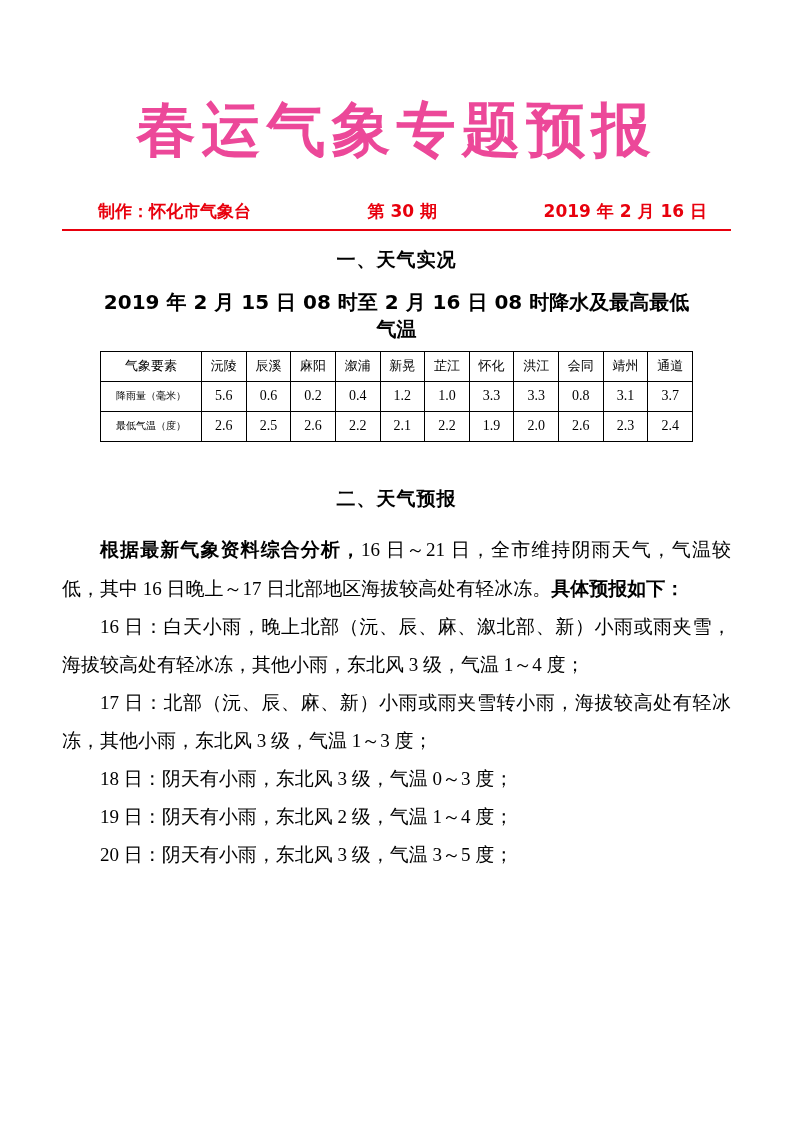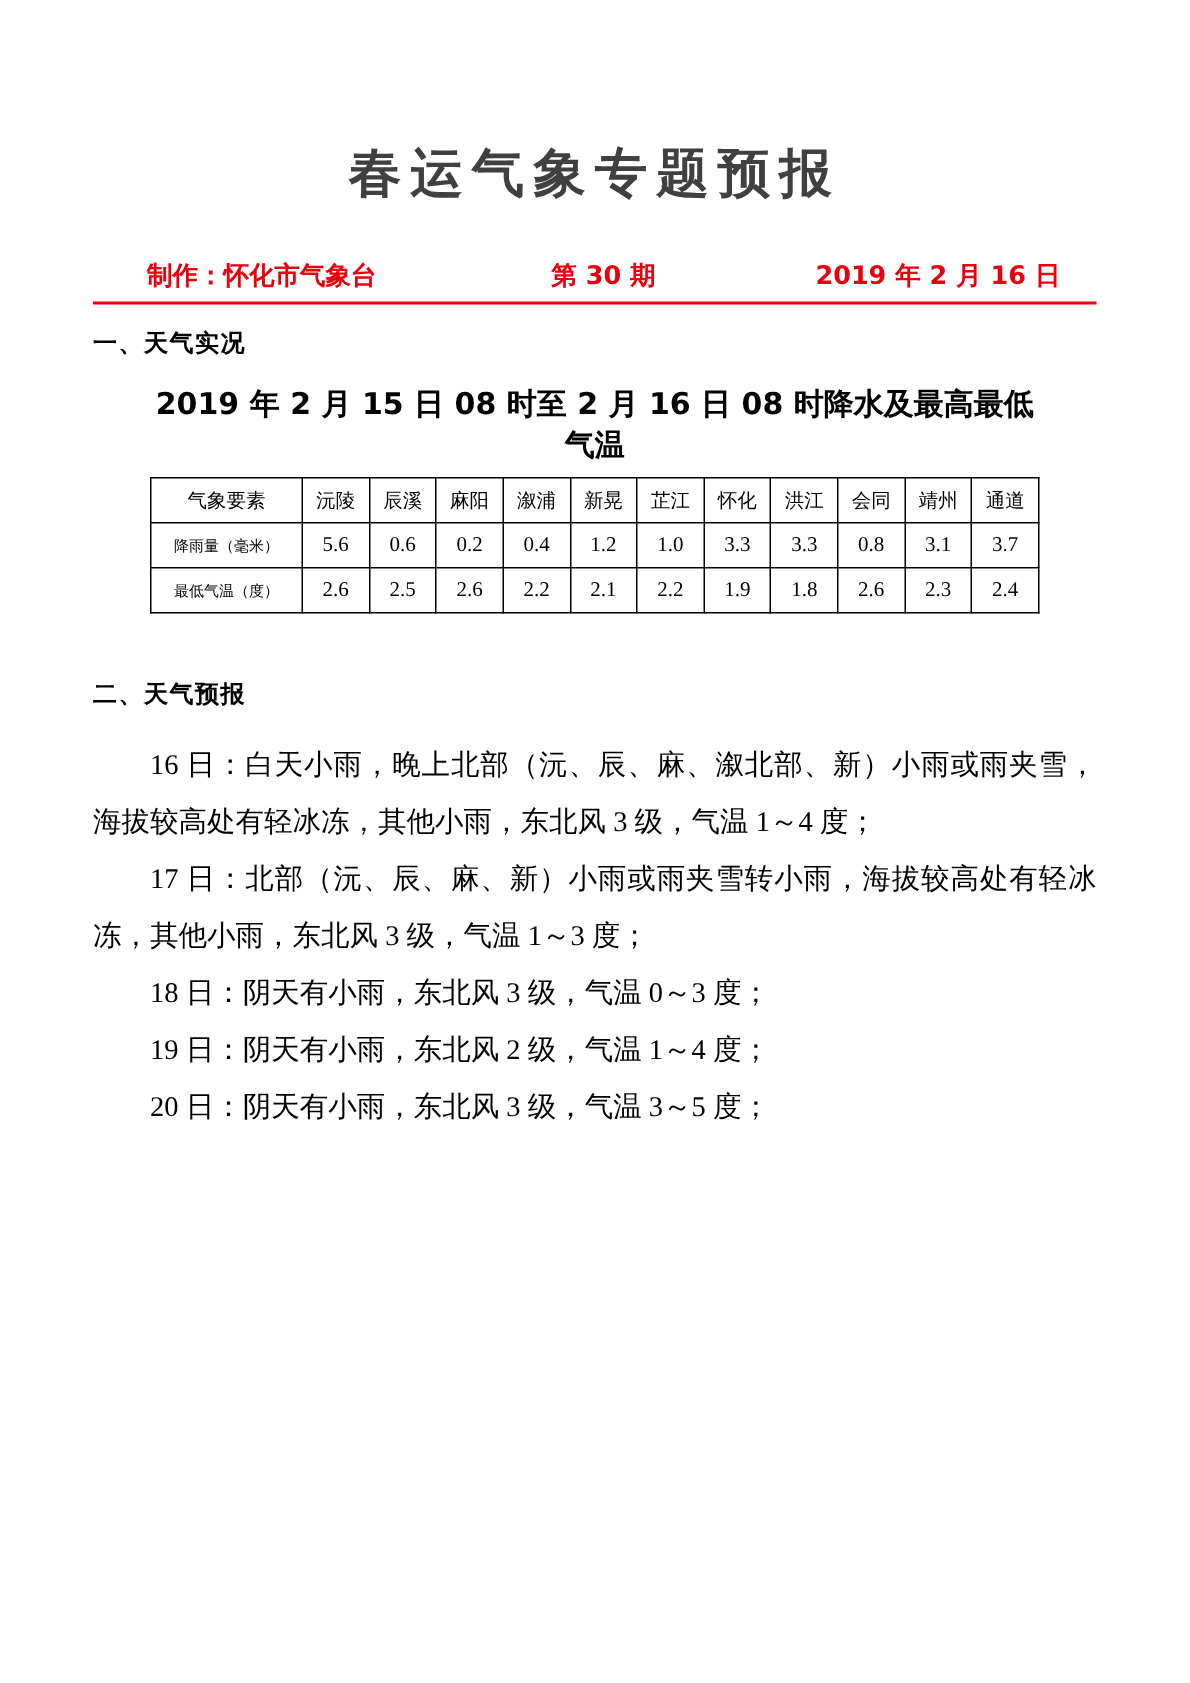"春运气象专题预报" .doc-title { color: #404040 -> #ec4899; font-size: 35px -> 59px }
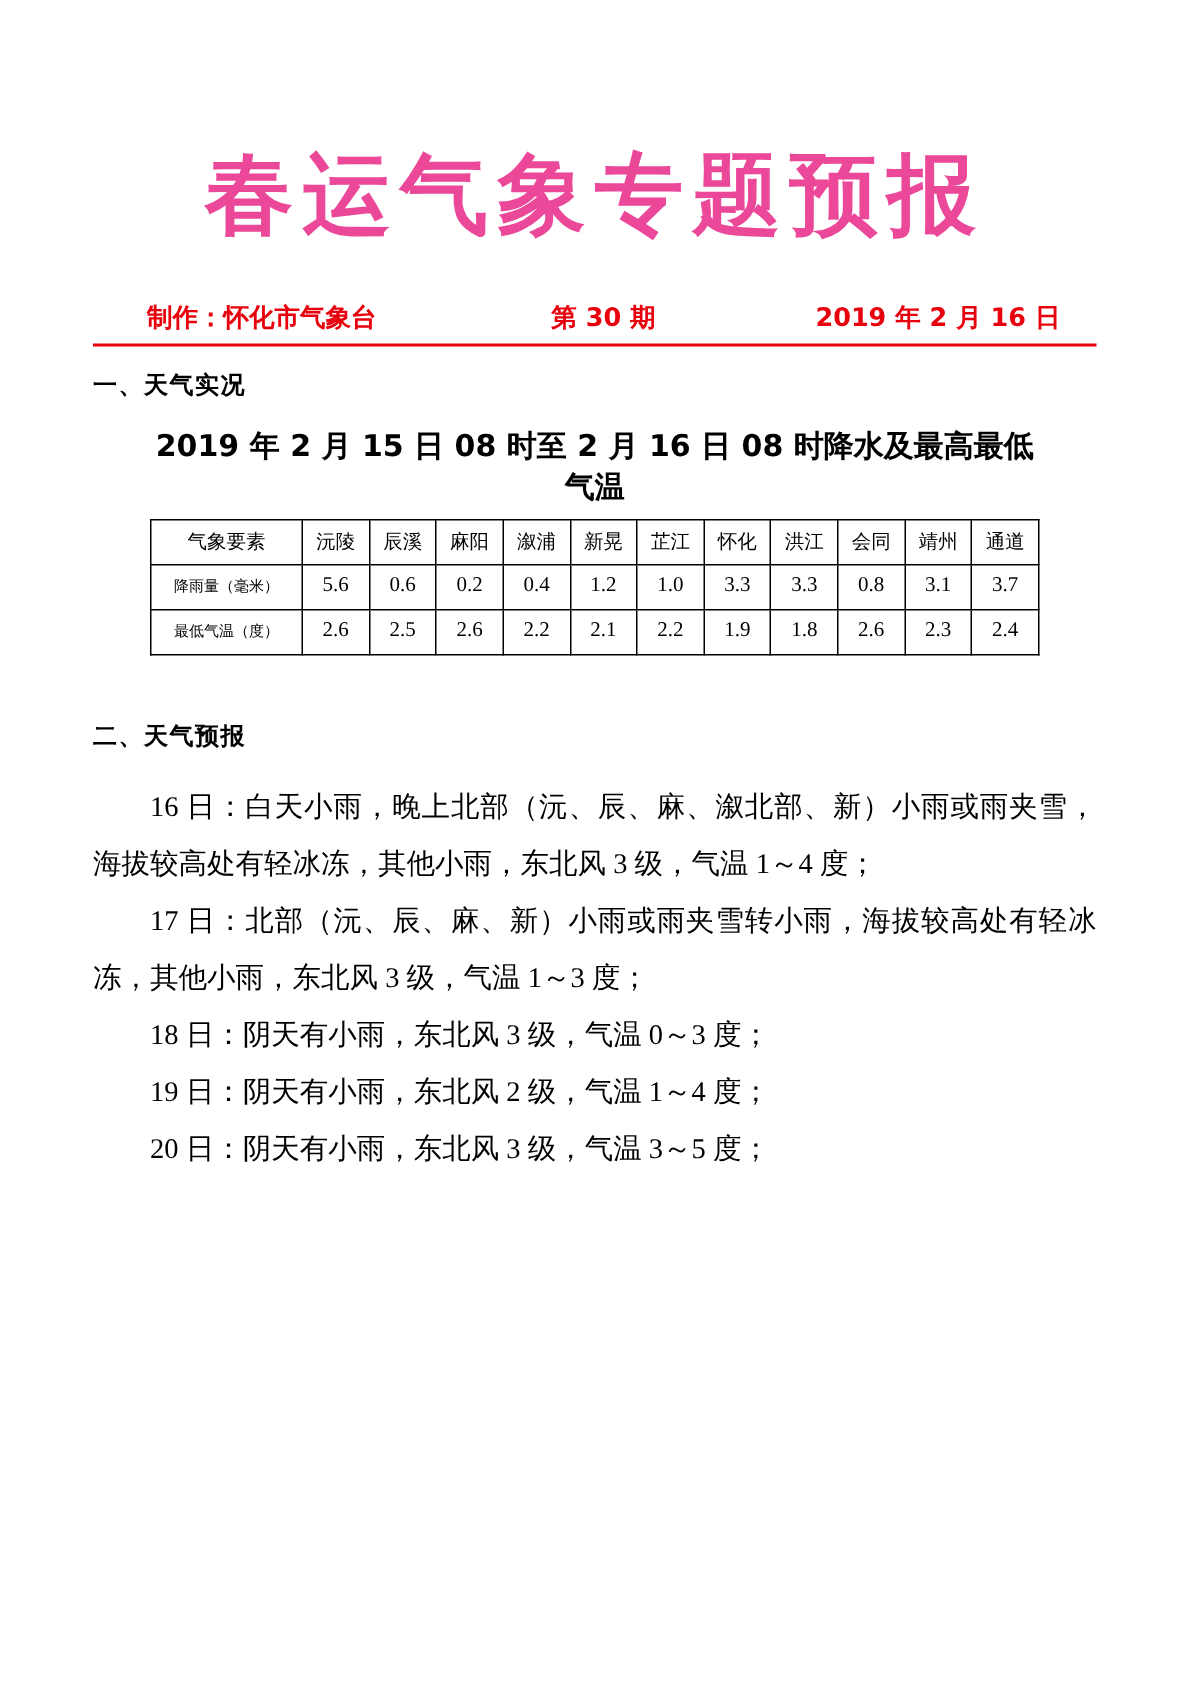"一、天气实况" .section-heading { font-size: 16px -> 19px; text-align: none -> center }
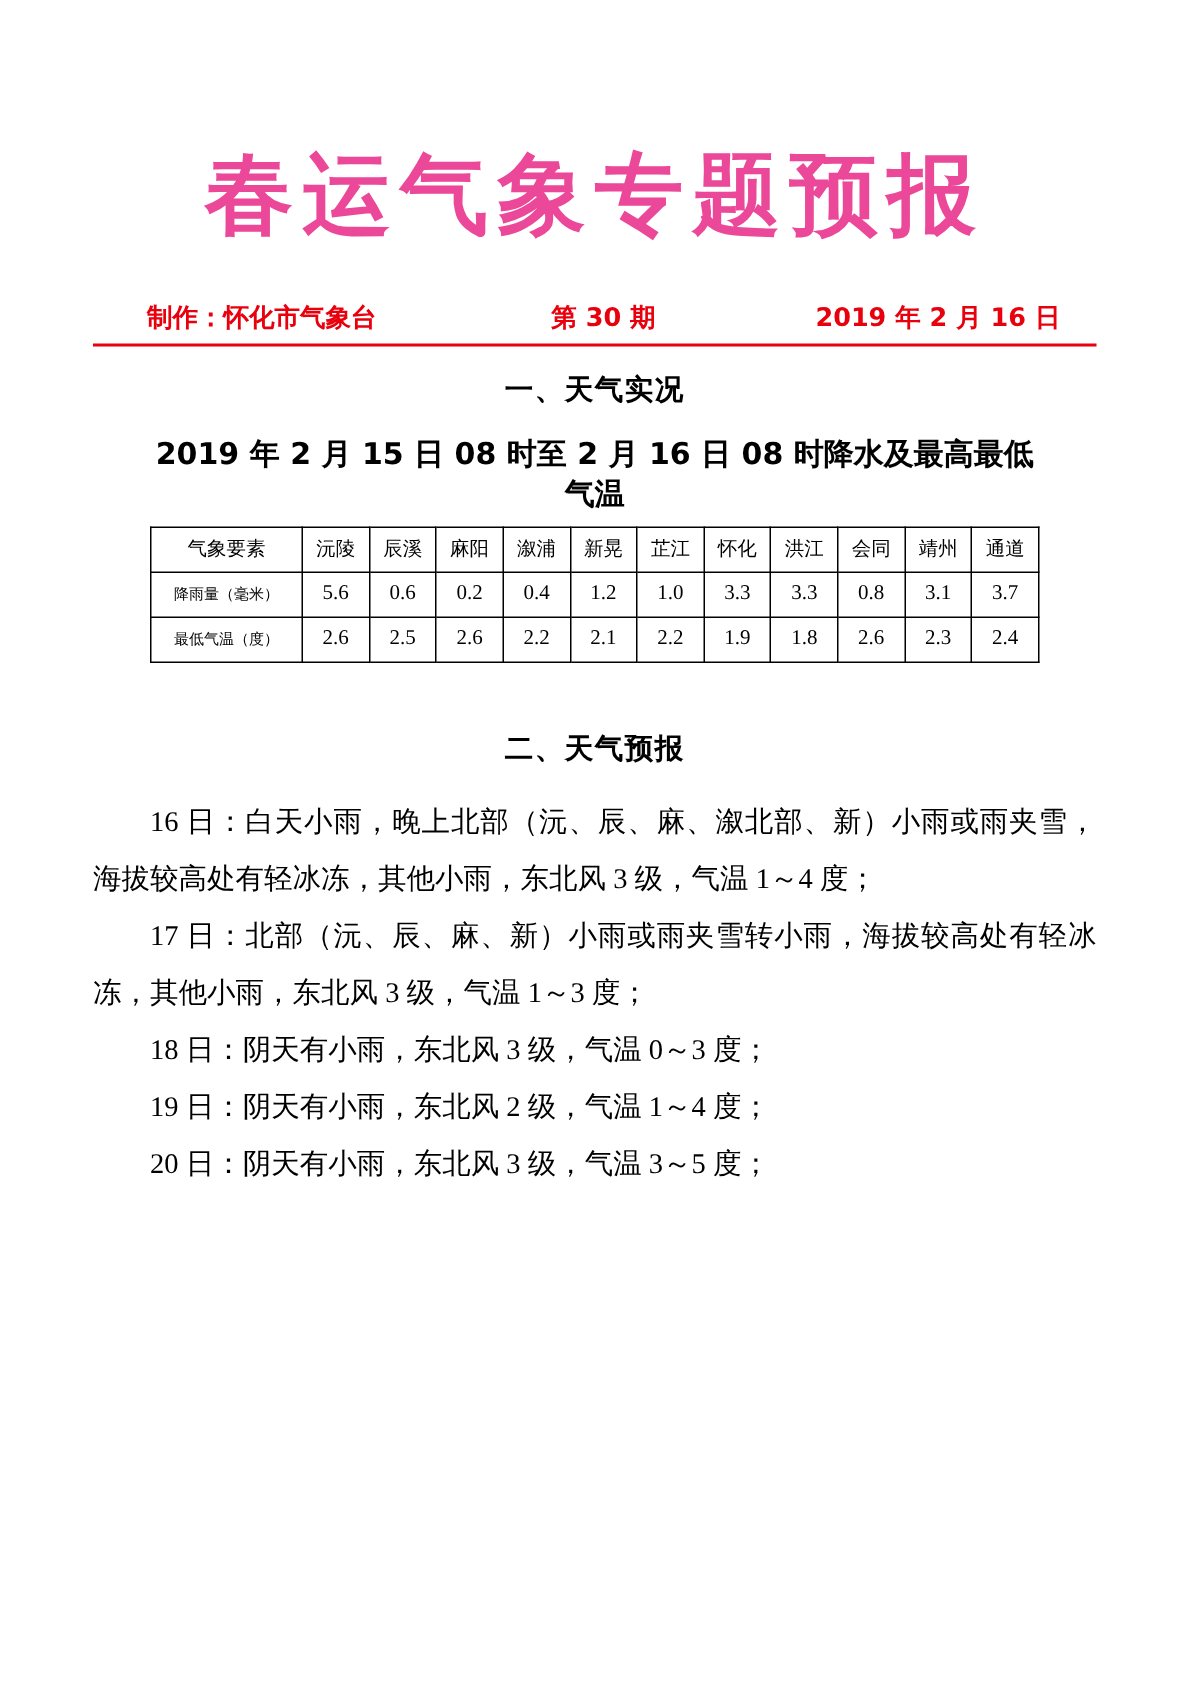"1.8" td.val { text: 1.8 -> 2.0 }
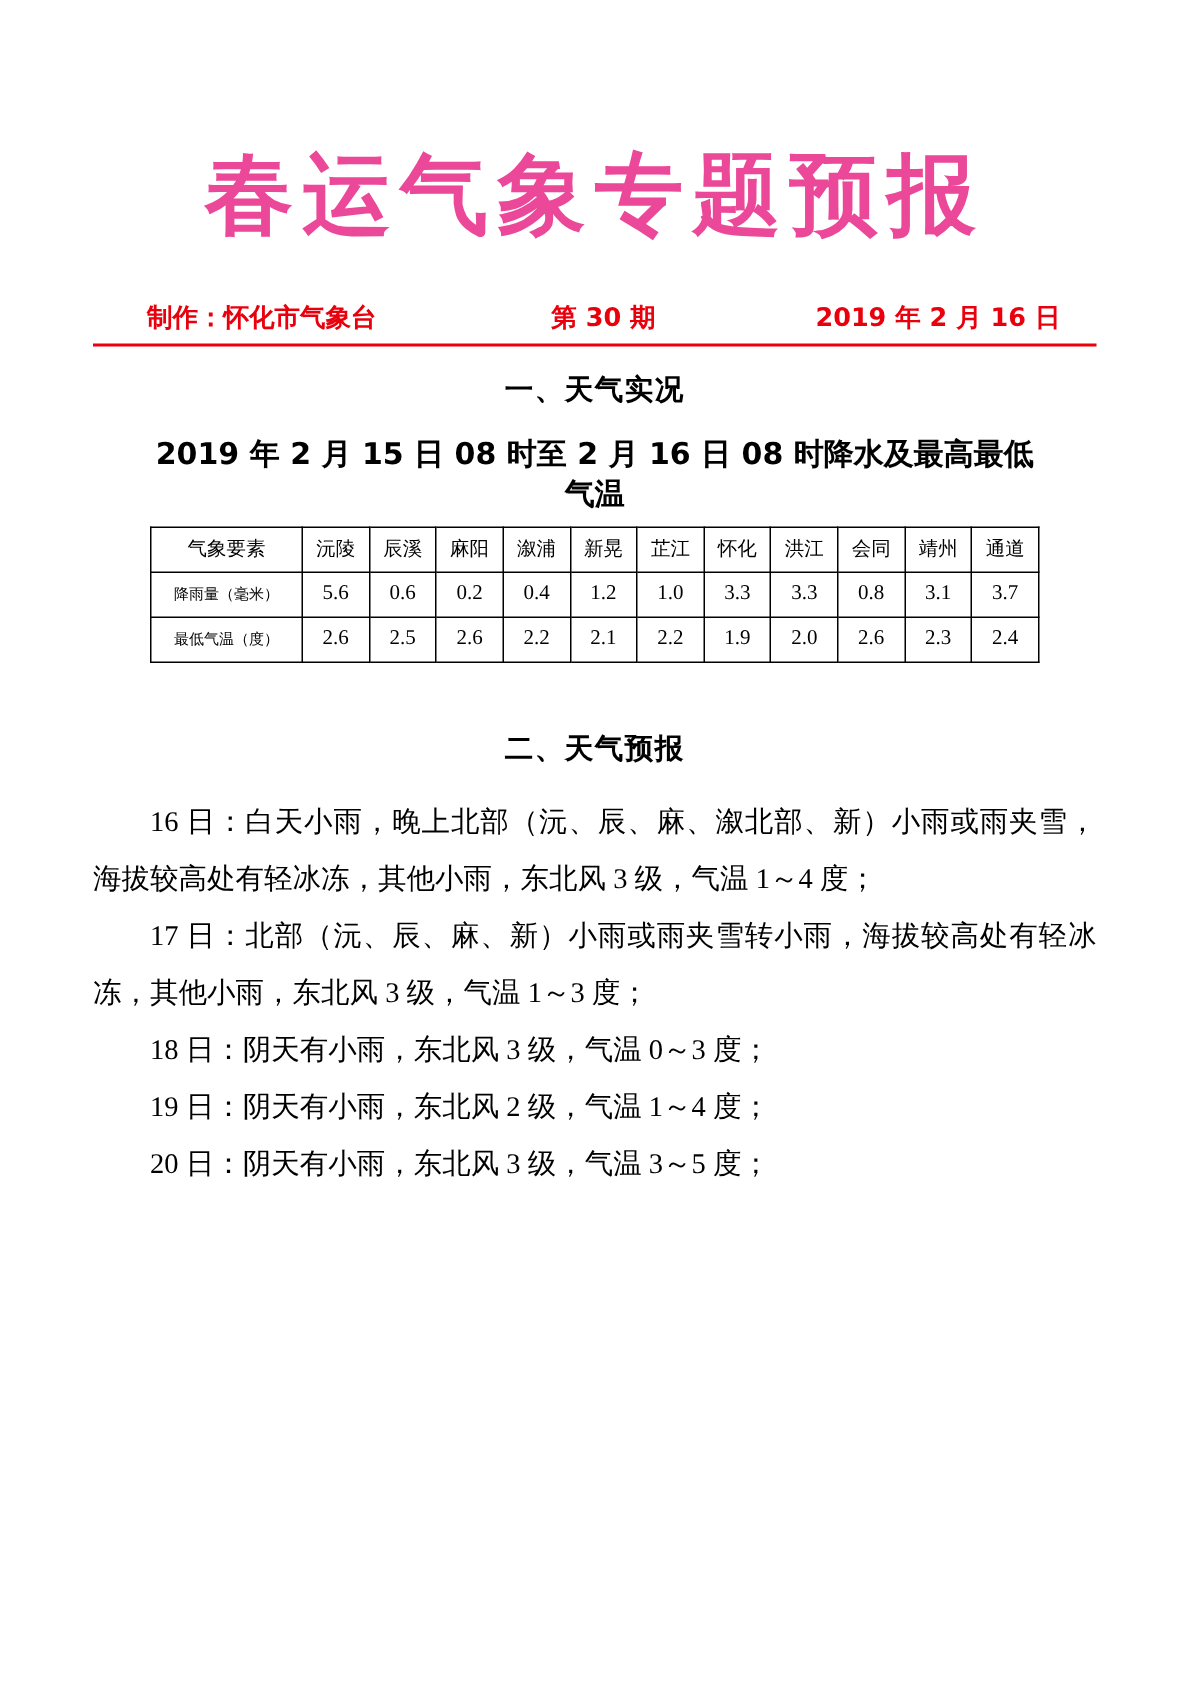"根据最新气象资料综合分析，16 日～21 日，全市维持阴雨天气，气温较低，其中" p { html: none -> <p><span>根据最新气象资料综合分析，</span><span>16 日～21 日，全市维持阴雨天气，气温较低，其中 16 日晚上～17 日北部地区海拔较高处有轻冰冻。</span><span>具体预报如下：</span></p> }
